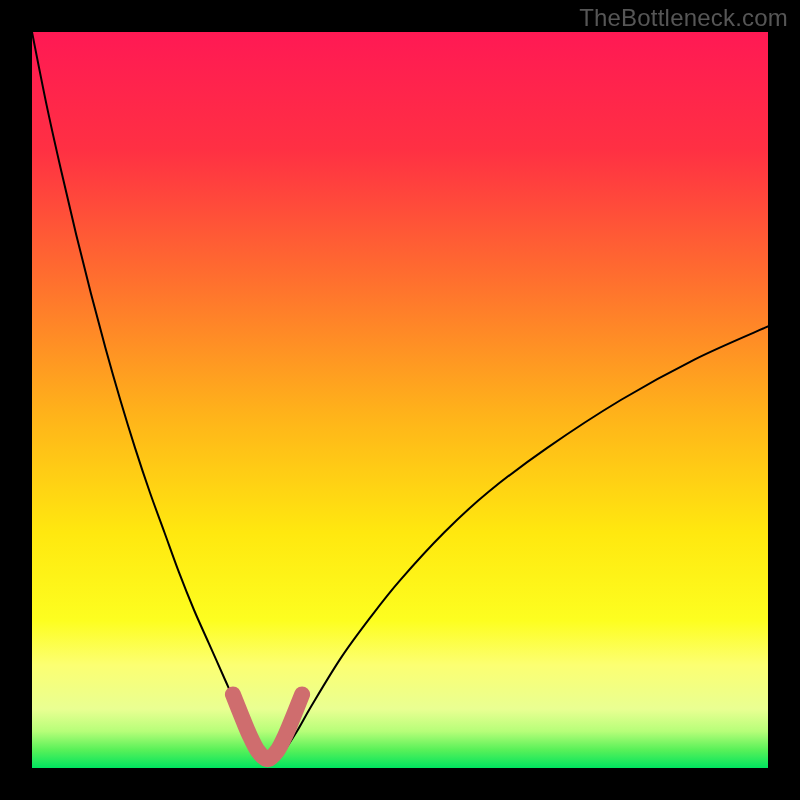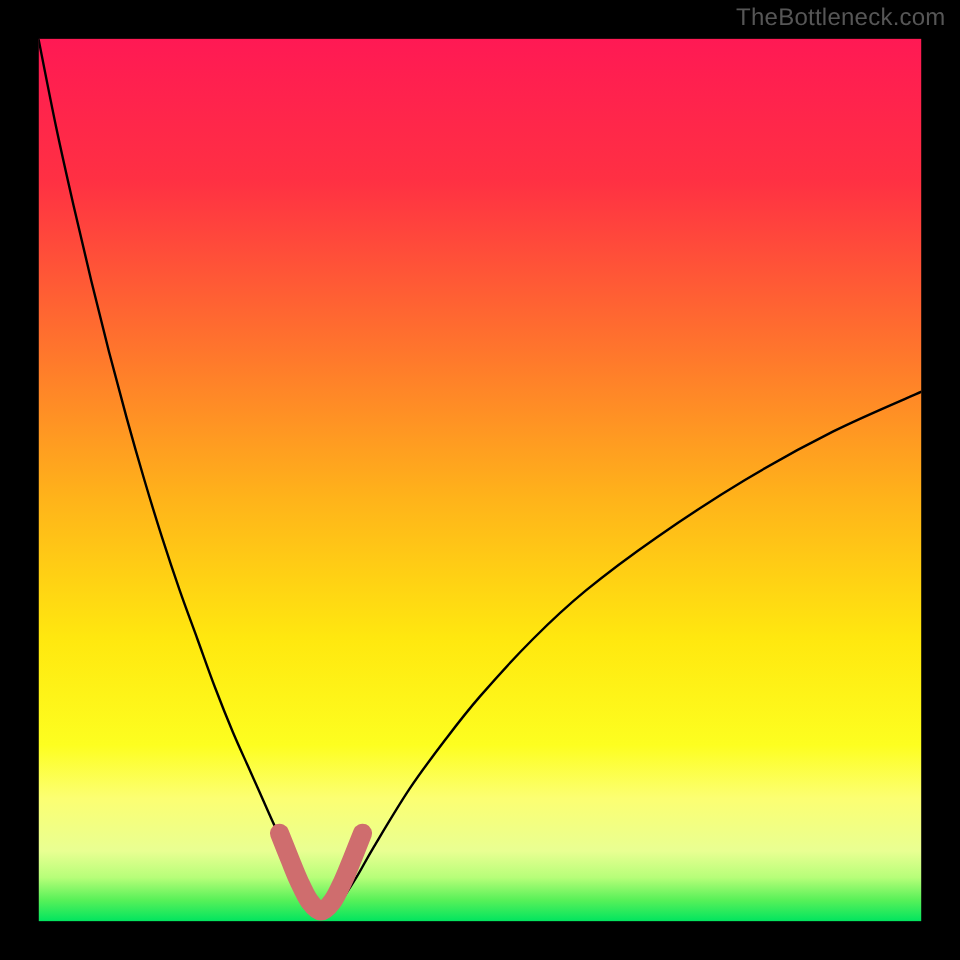"TheBottleneck.com" .watermark { font-size: 20px -> 24px }
